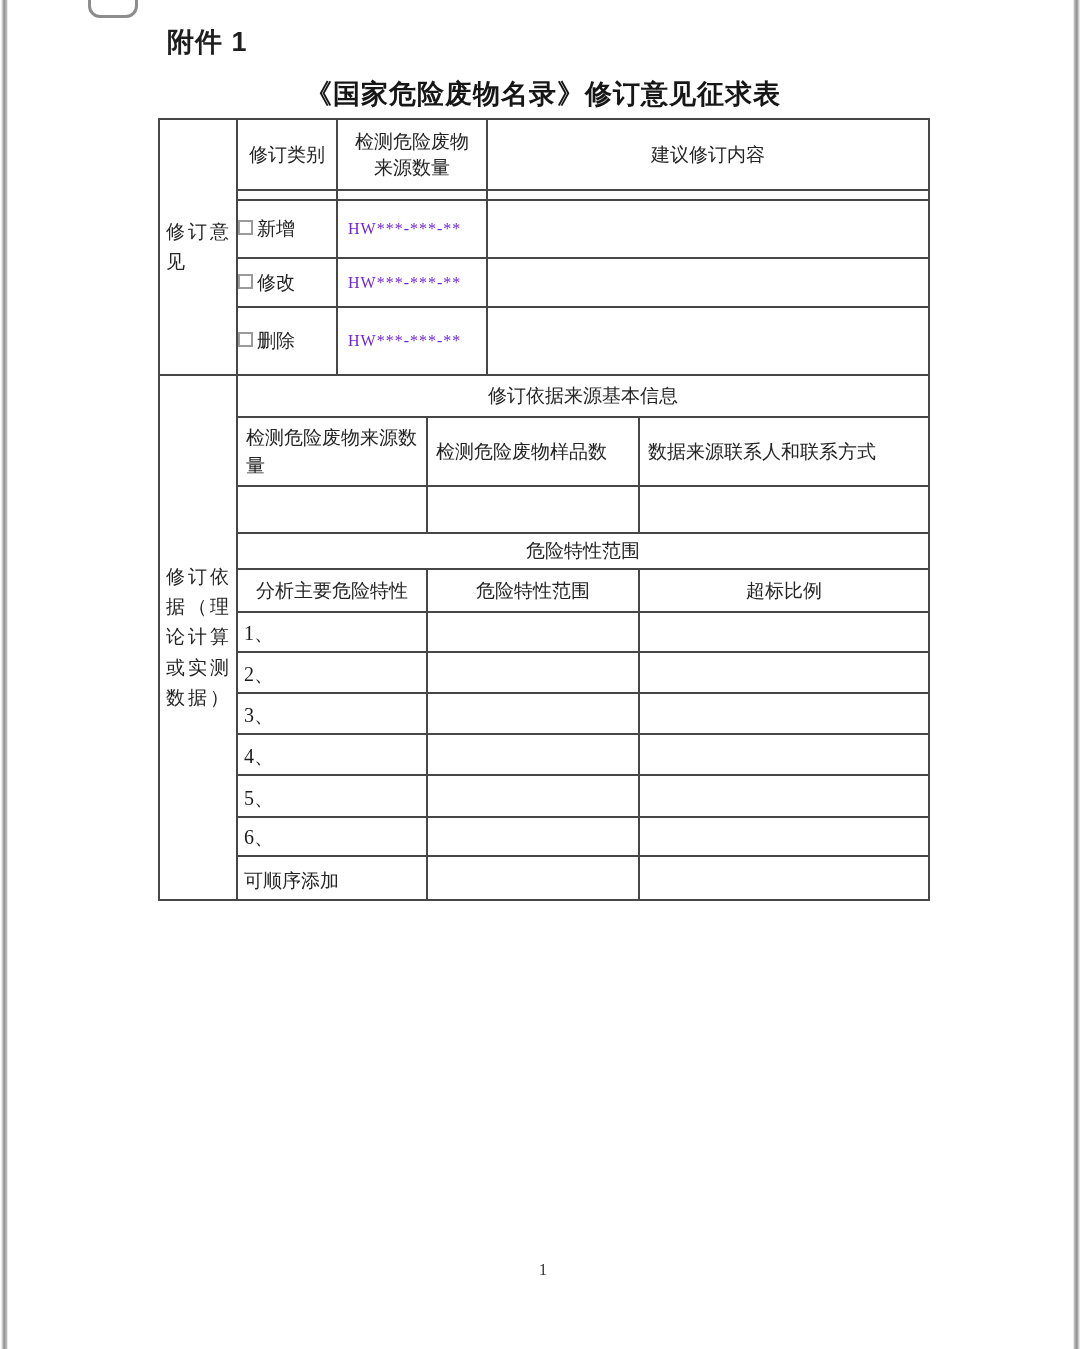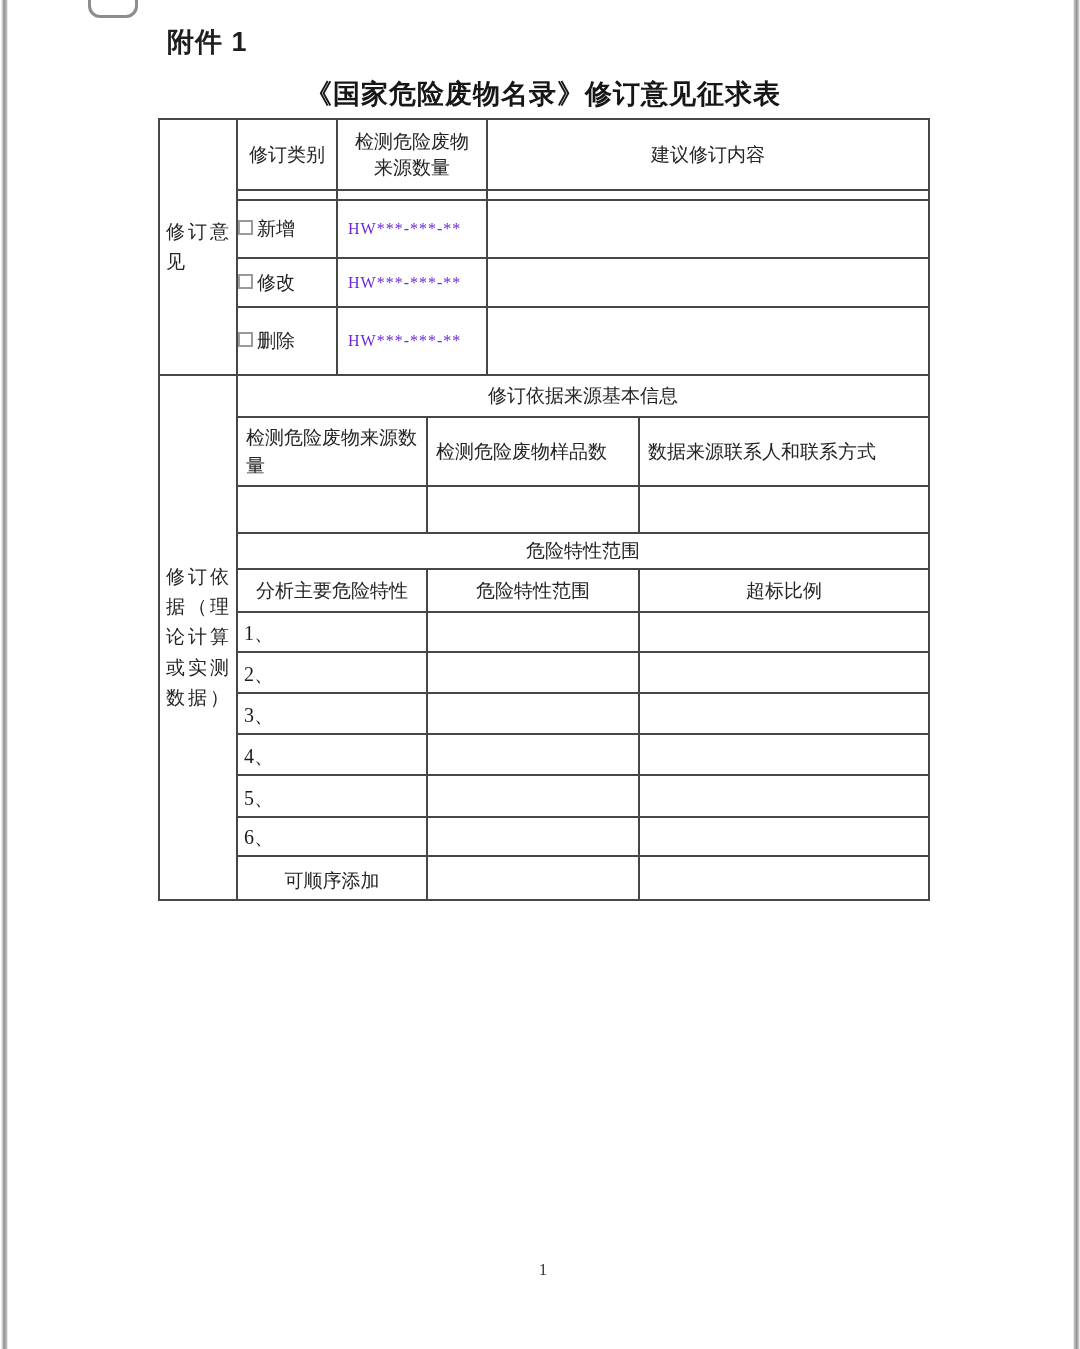"可顺序添加" .addcell { text-align: center -> left }
